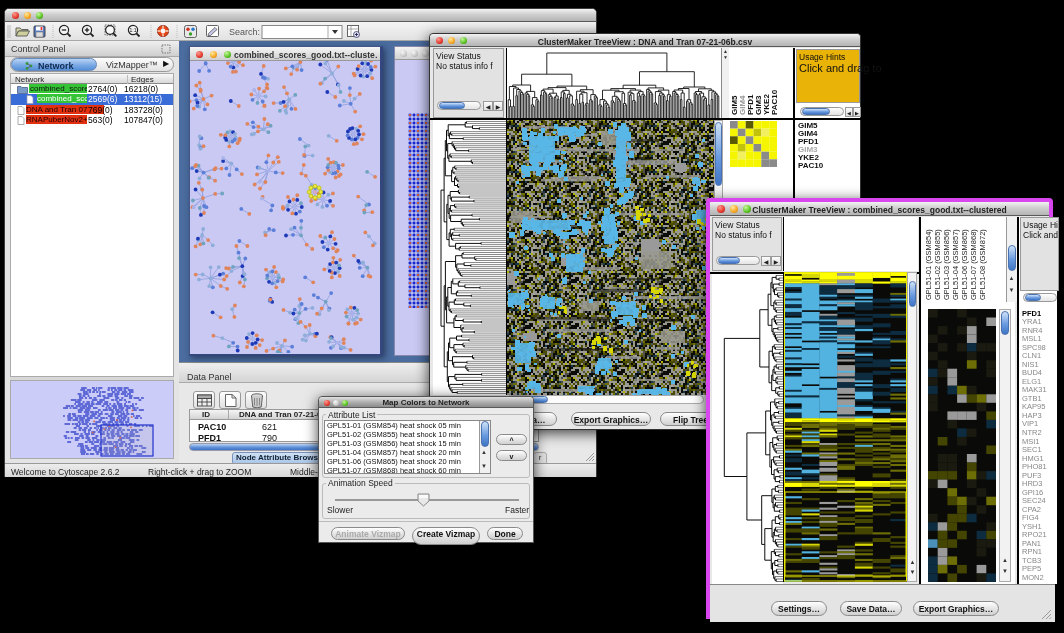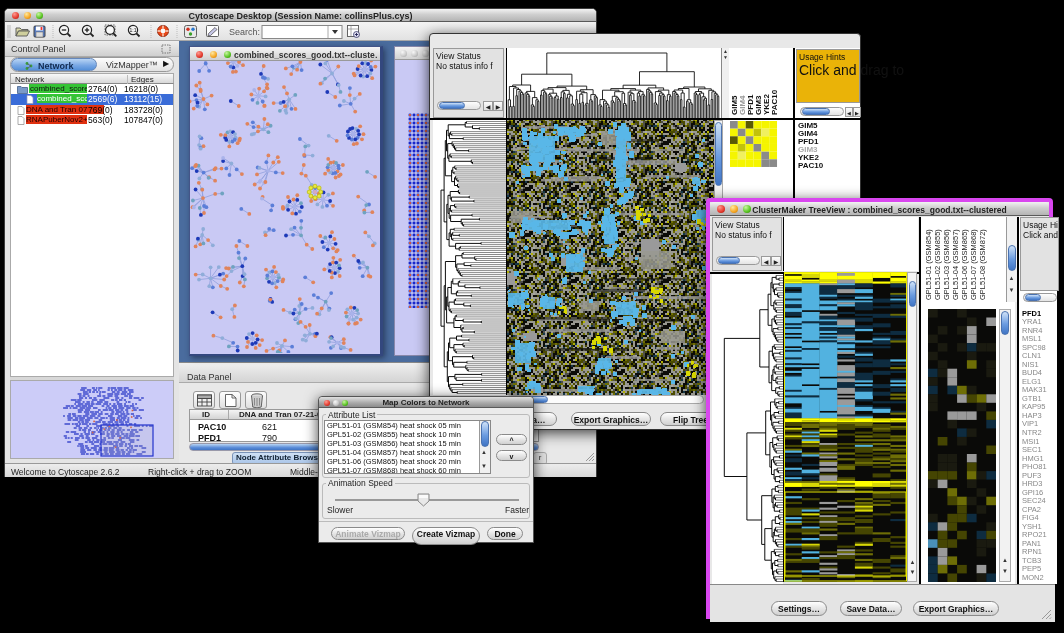"Cytoscape Desktop (Session Name:" div.ttext { html: <div>Cytoscape Desktop (Session Name: collinsPlus.cys)</div> -> none }
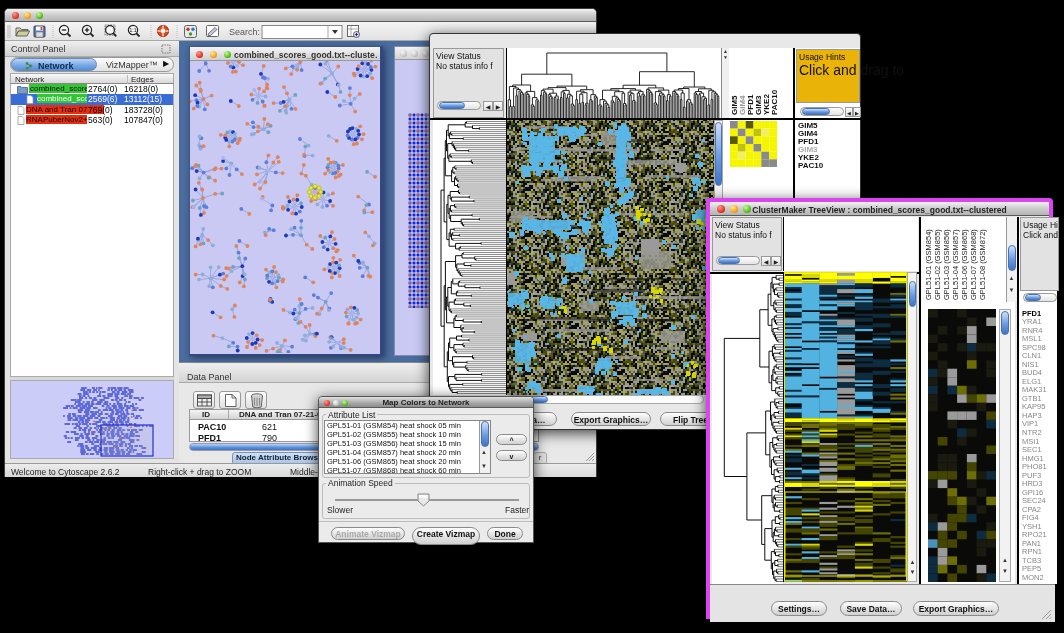"ClusterMaker TreeView : DNA and" div.tbar { html: none -> <div> <div></div> <div></div> <div></div> <div>ClusterMaker TreeView : DNA and Tran 07-21-06b.csv</div> </div> }
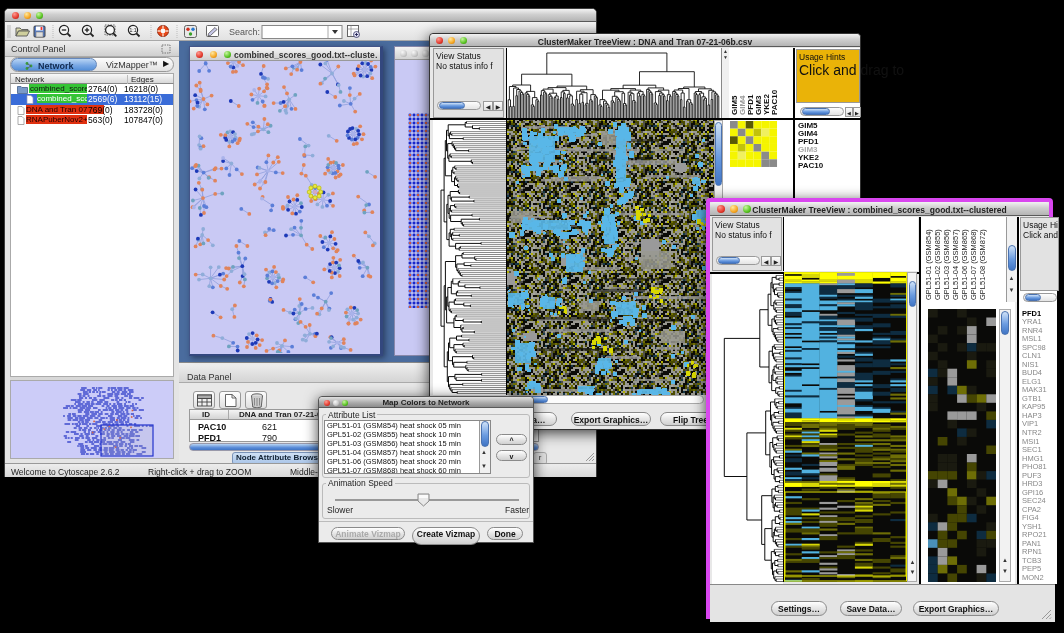"Click and drag to" span.abs { font-size: 14px -> 11px }
